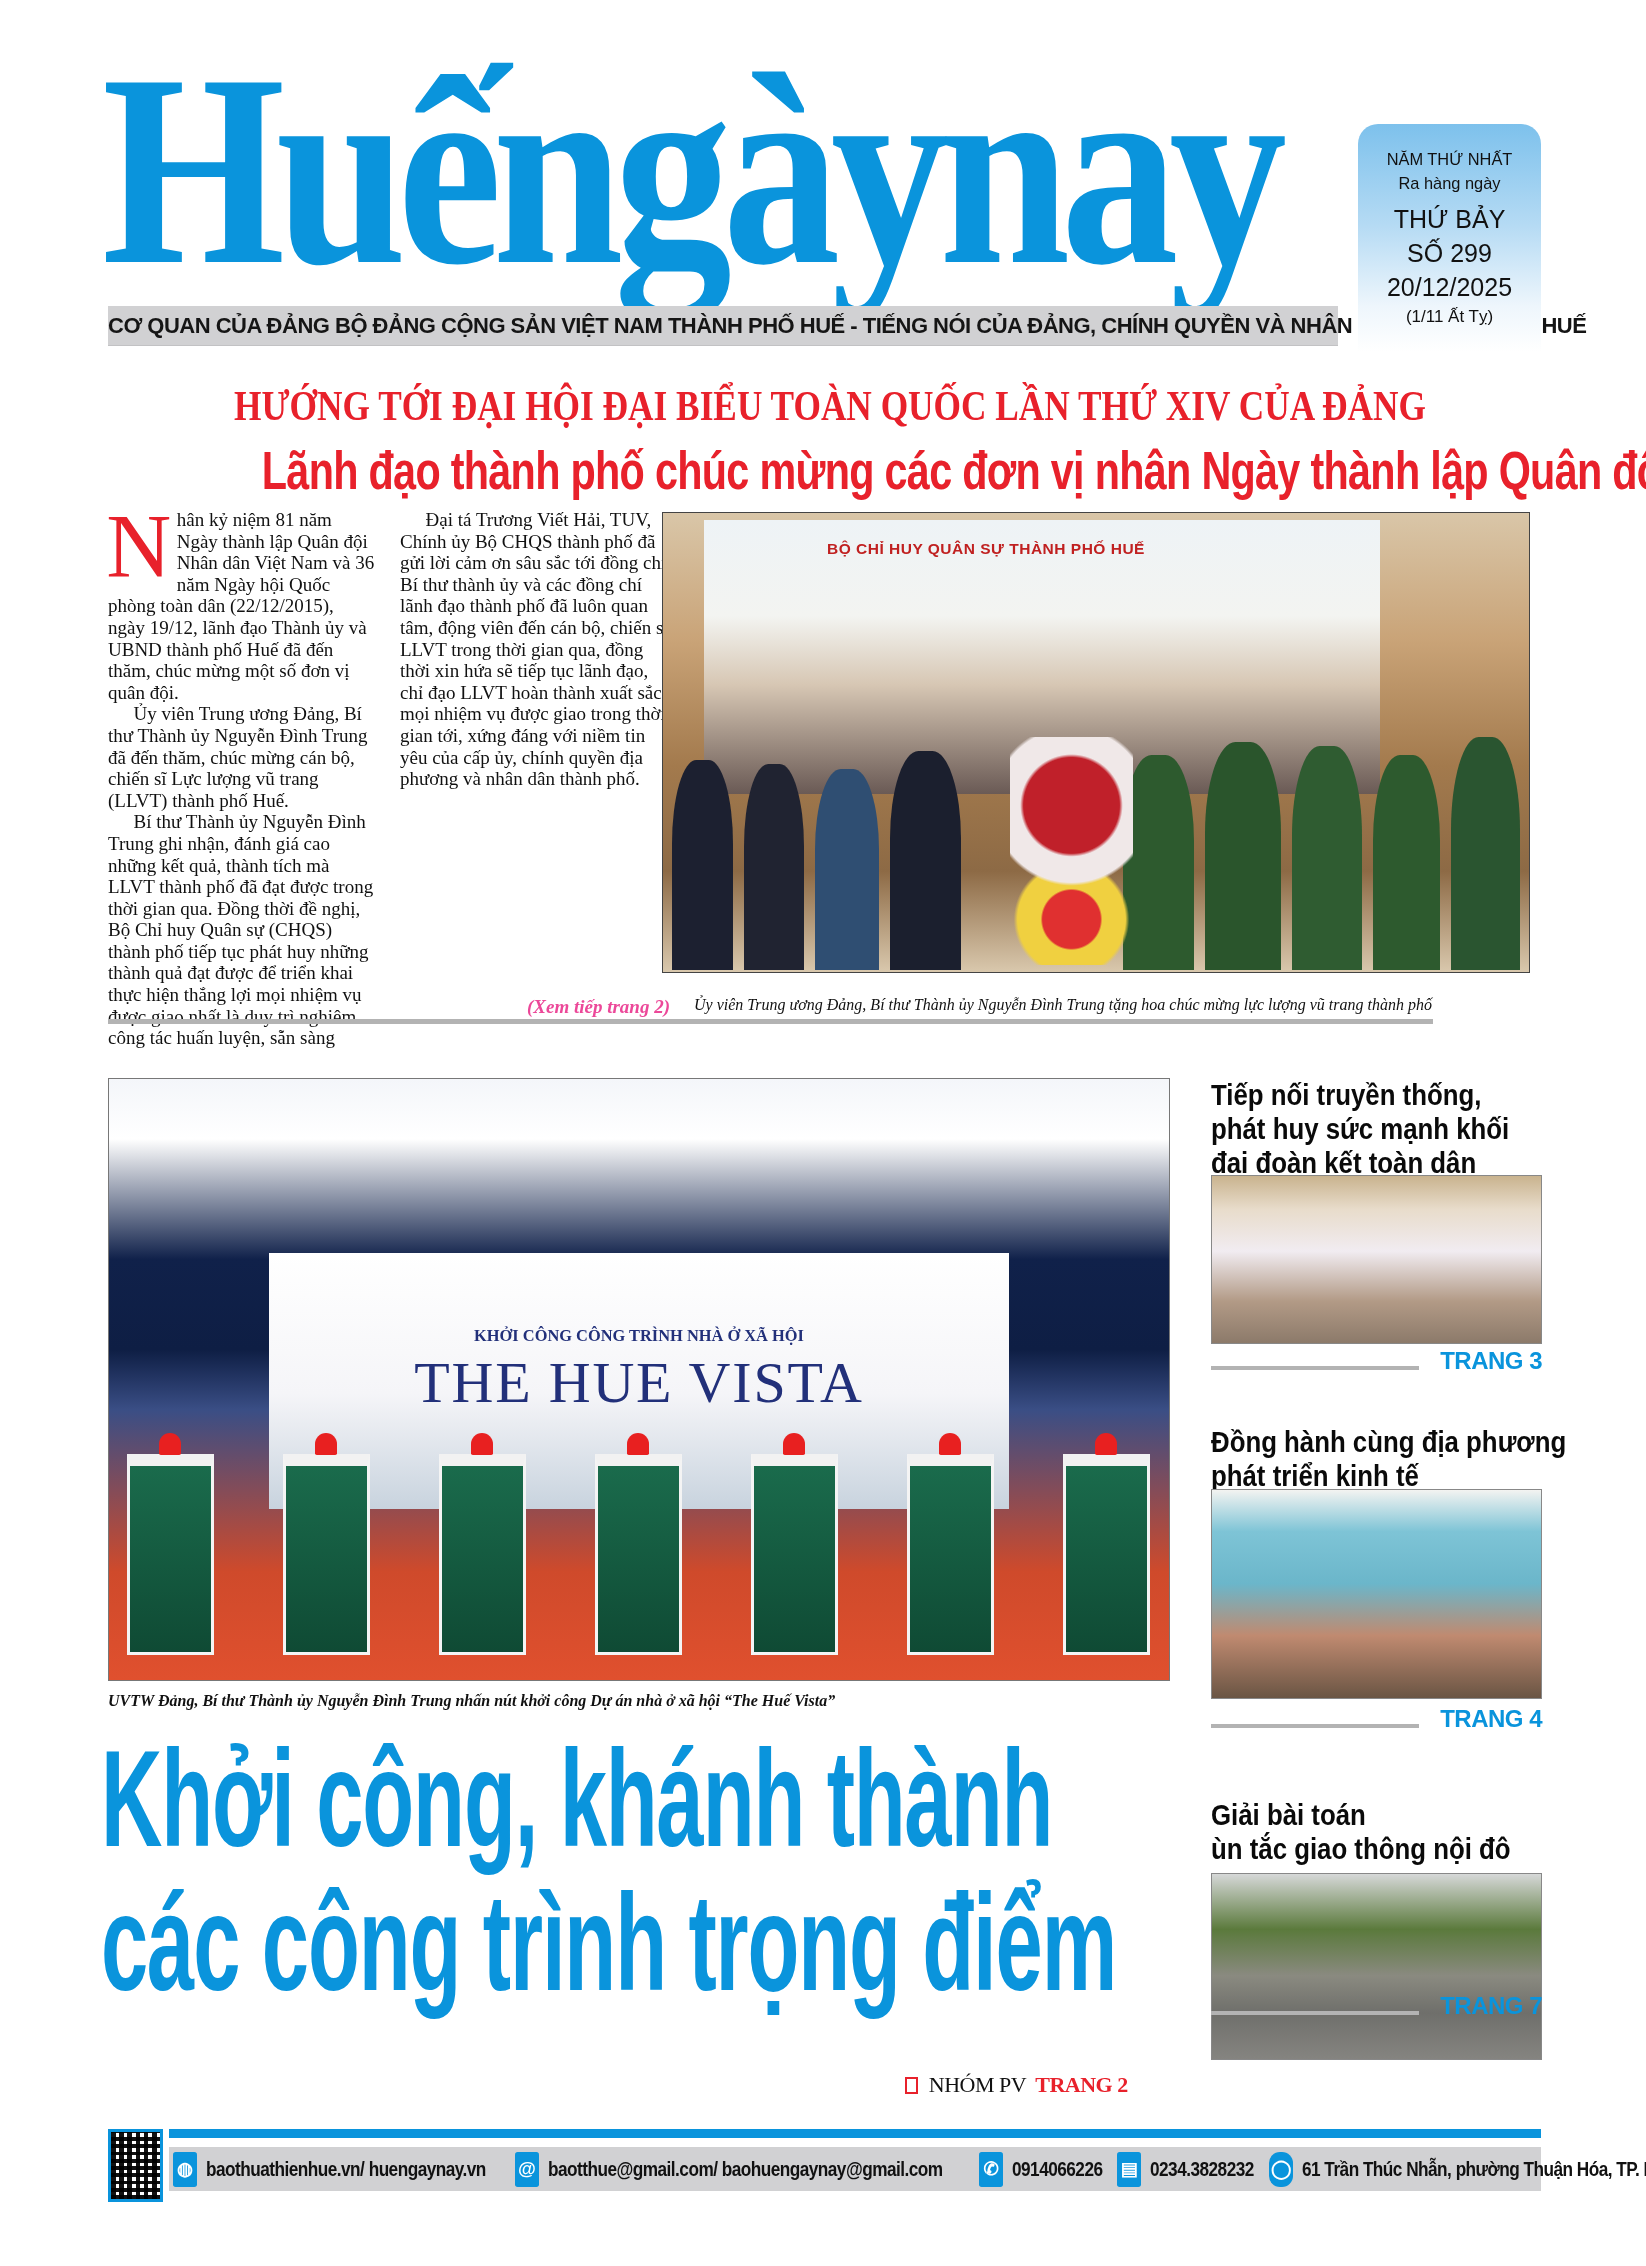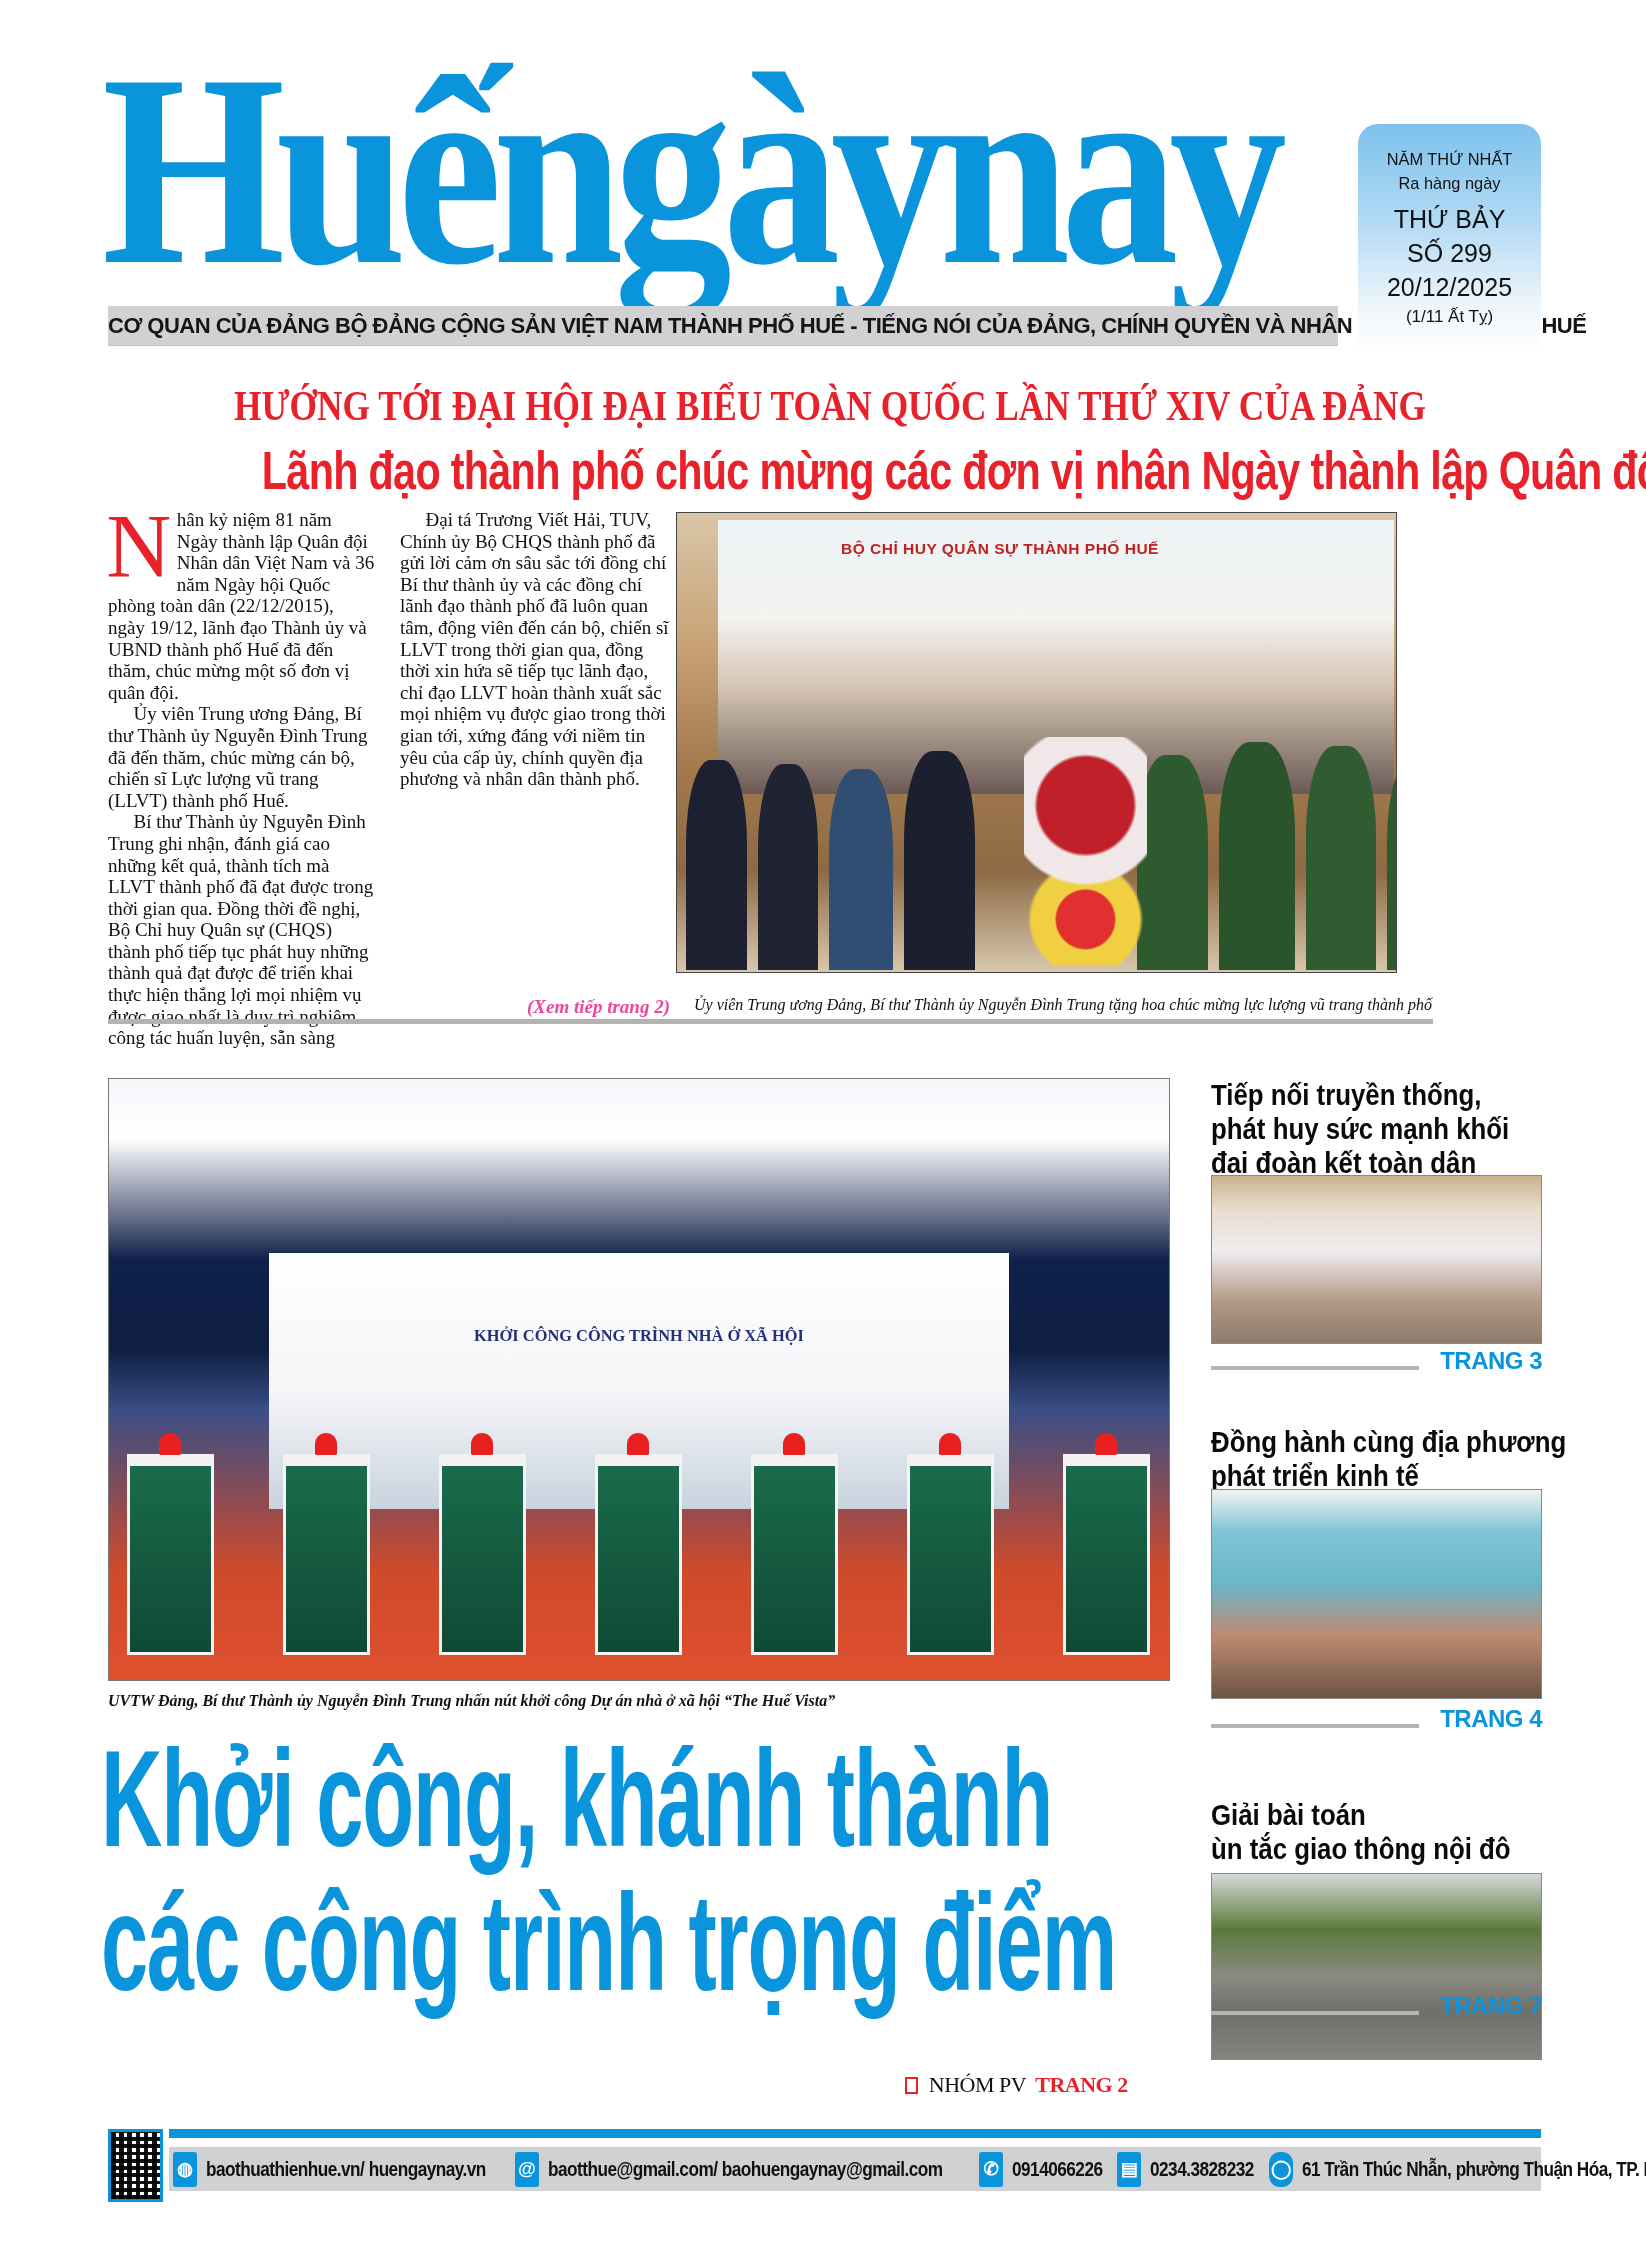"BỘ CHỈ HUY QUÂN SỰ" .photo1 { left: 676px -> 662px; width: 721px -> 868px }
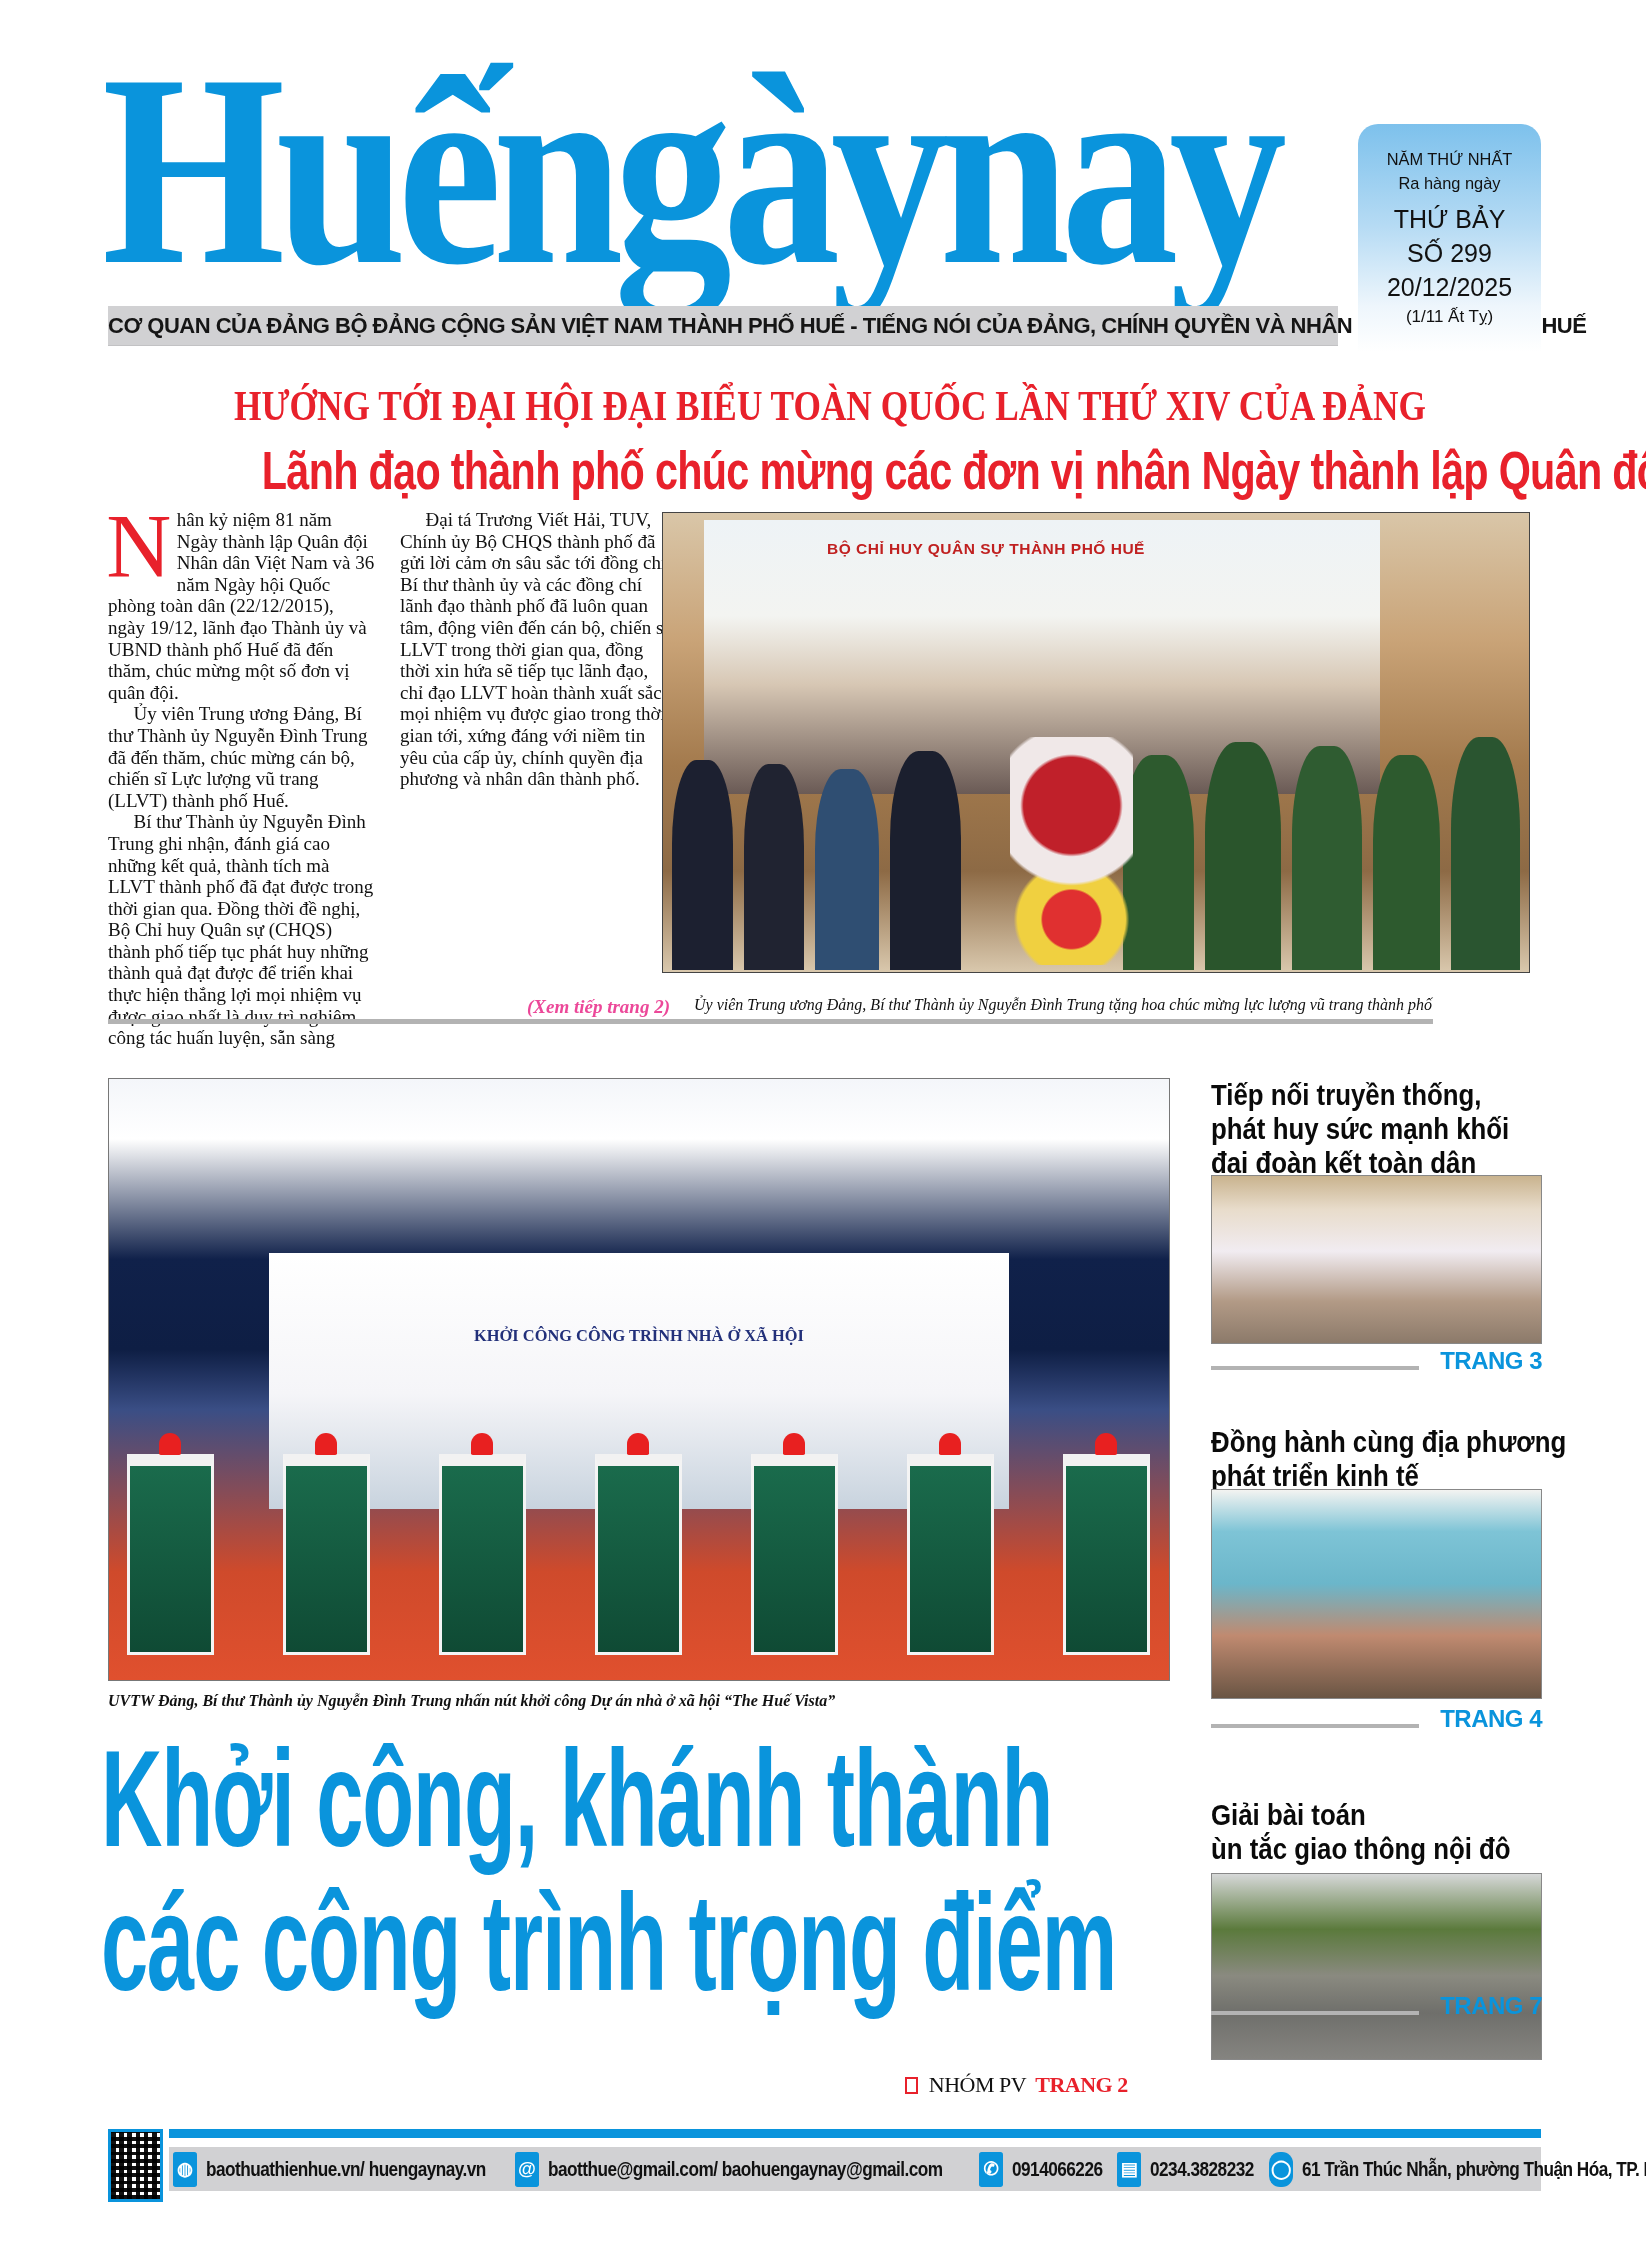"THE HUE VISTA" div.abs { html: none -> <div>THE HUE VISTA</div> }
